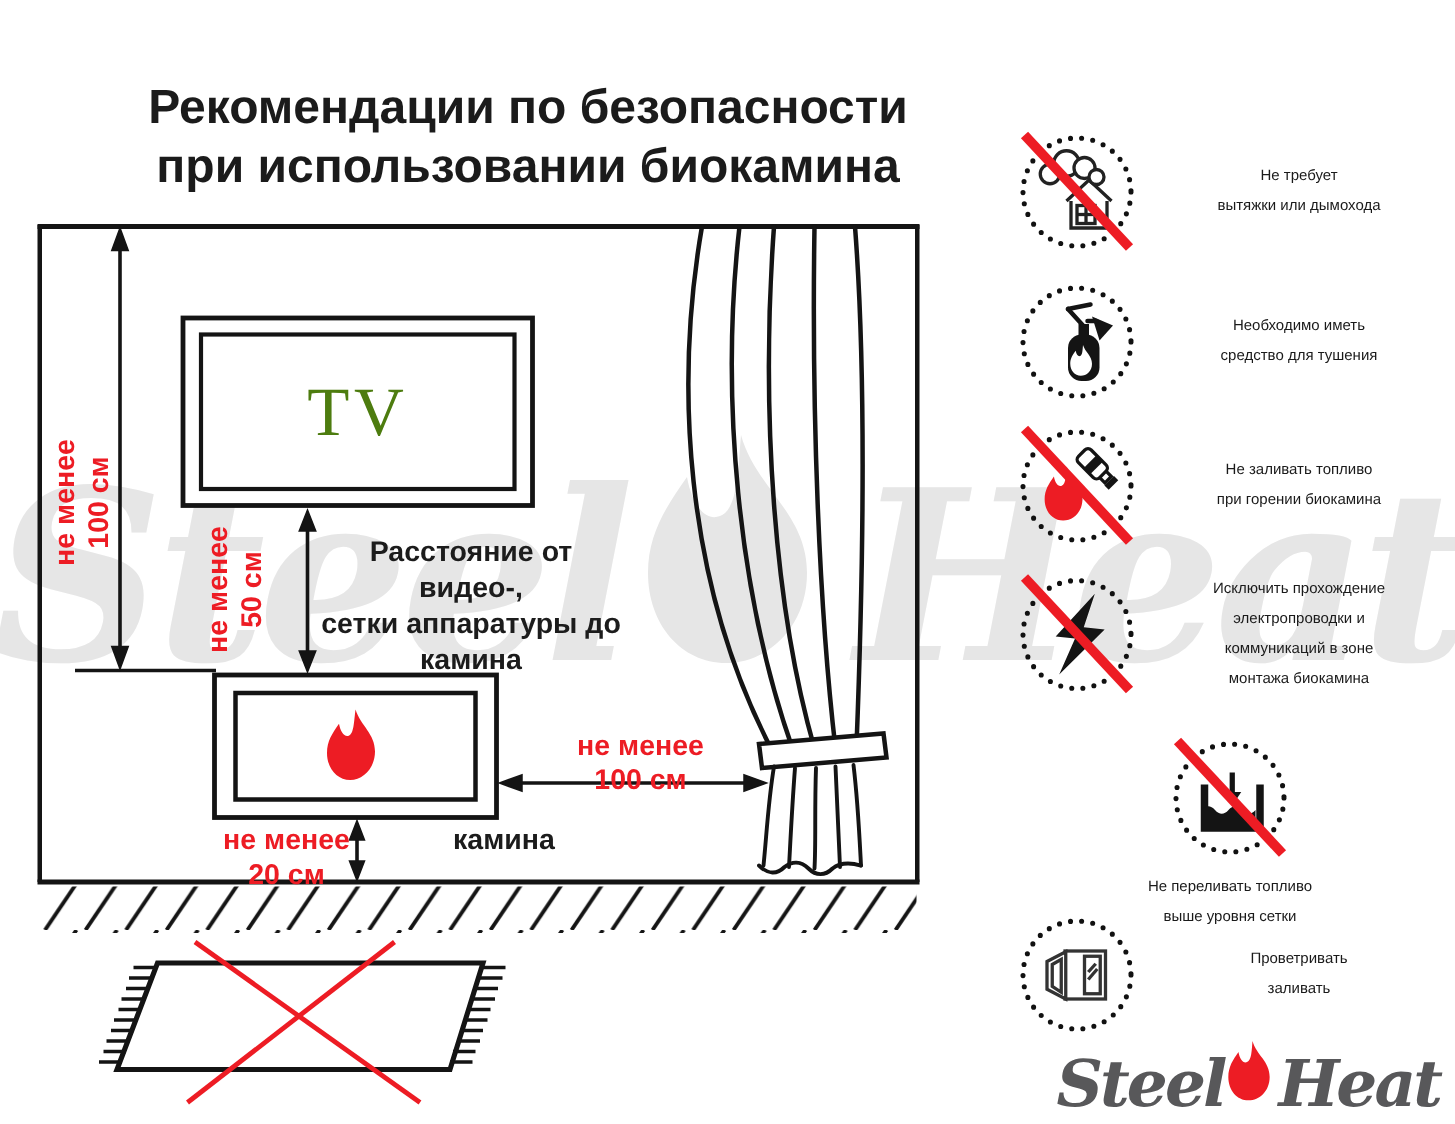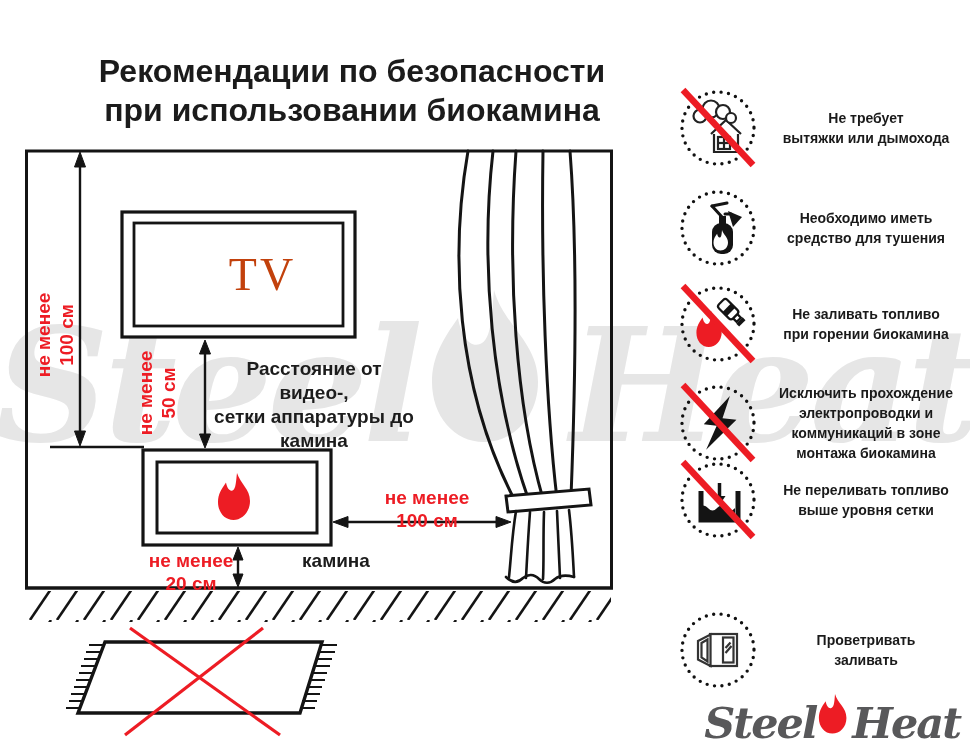"Не требует" .rule .caption { font-size: 14px -> 10px; font-weight: bold -> normal }
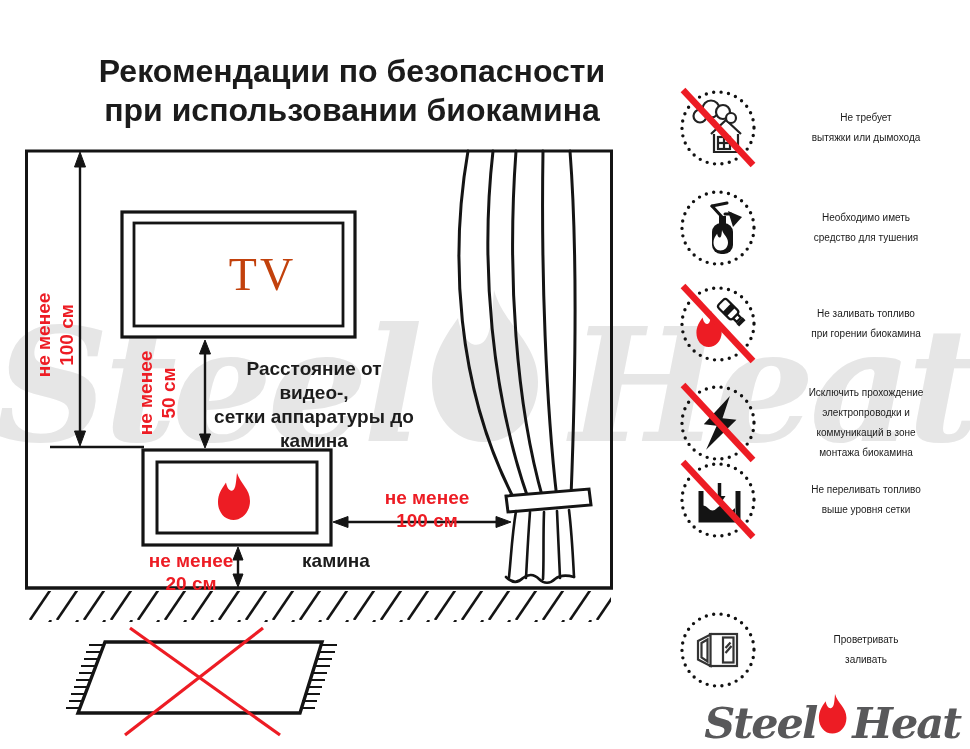"TV" .tv-label { color: #c2410c -> #4d7c0f; padding-left: 24px -> none }
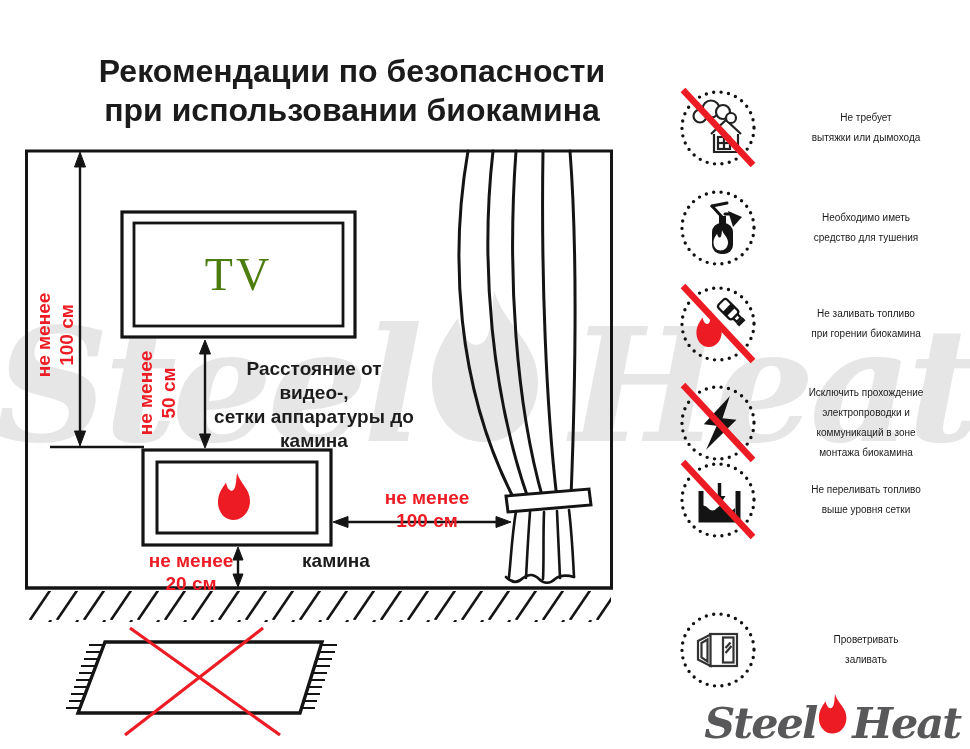"Не переливать топливо" div.rule { flex-direction: none -> column; top: 458px -> 490px }
